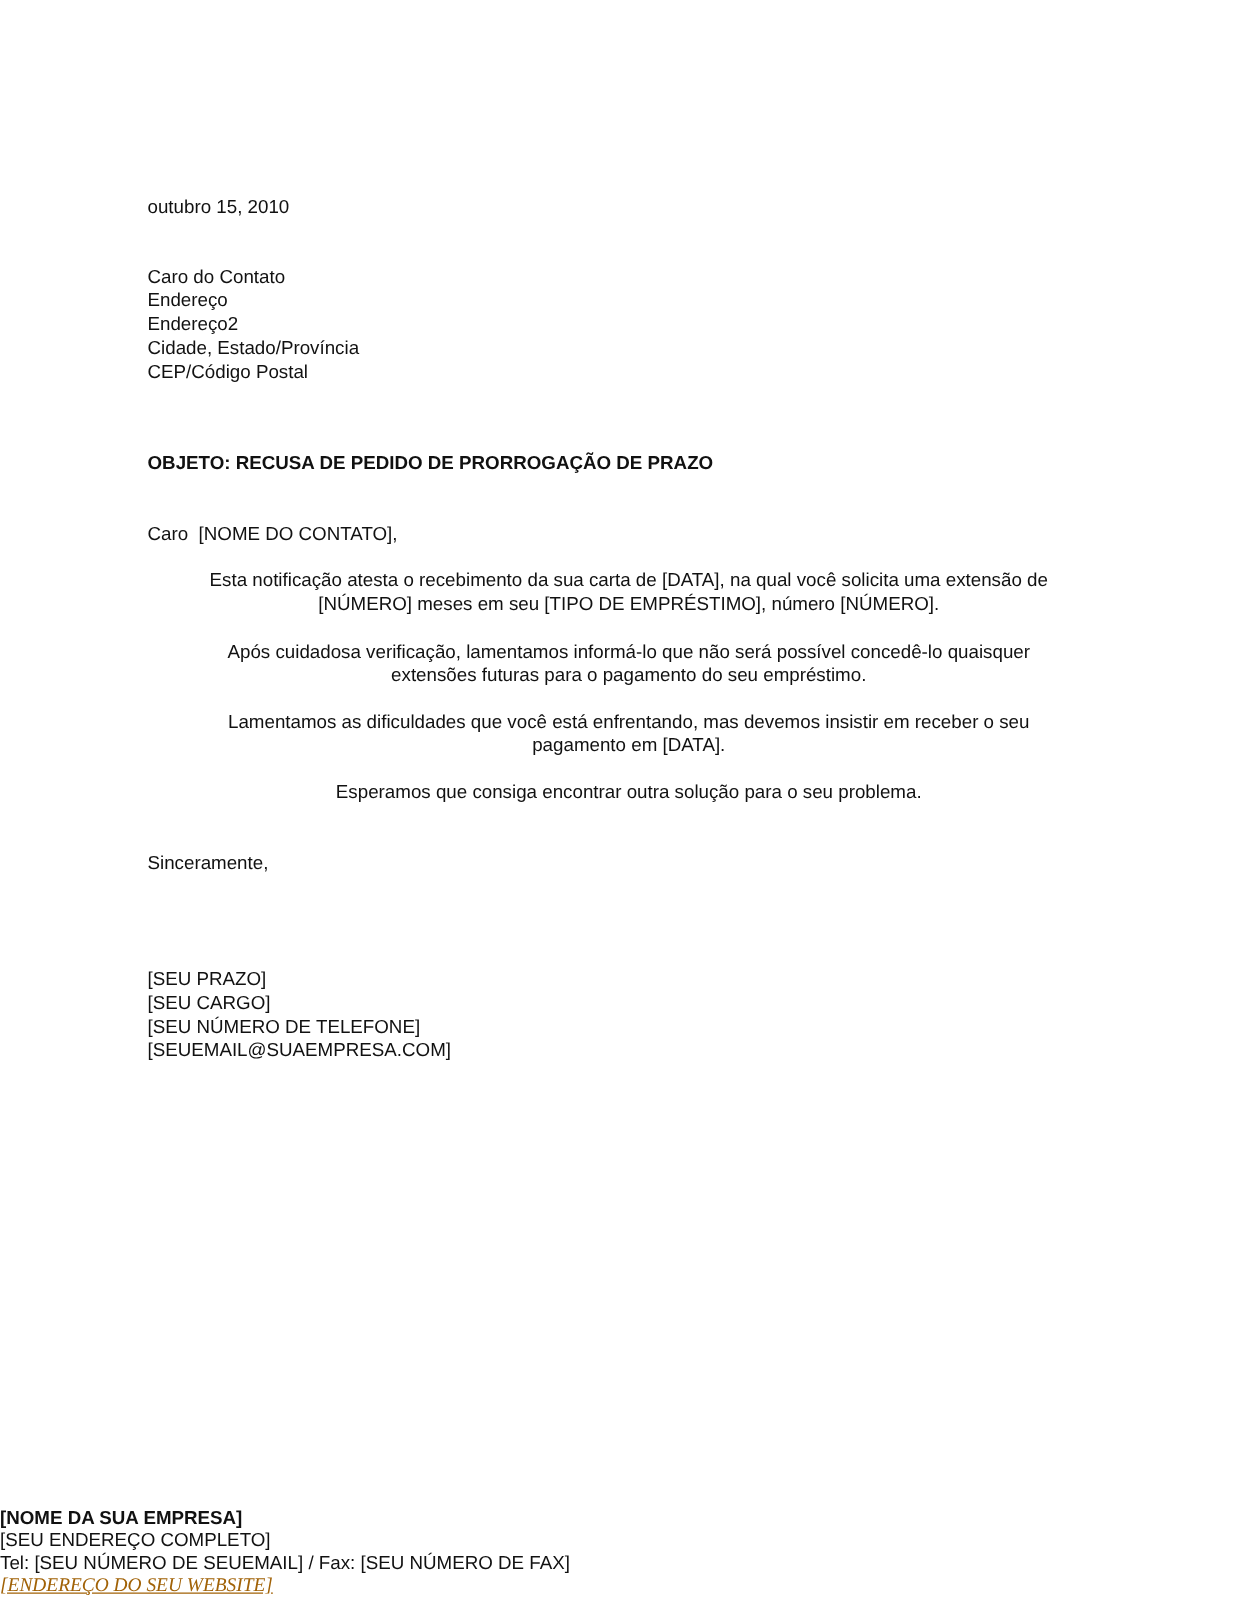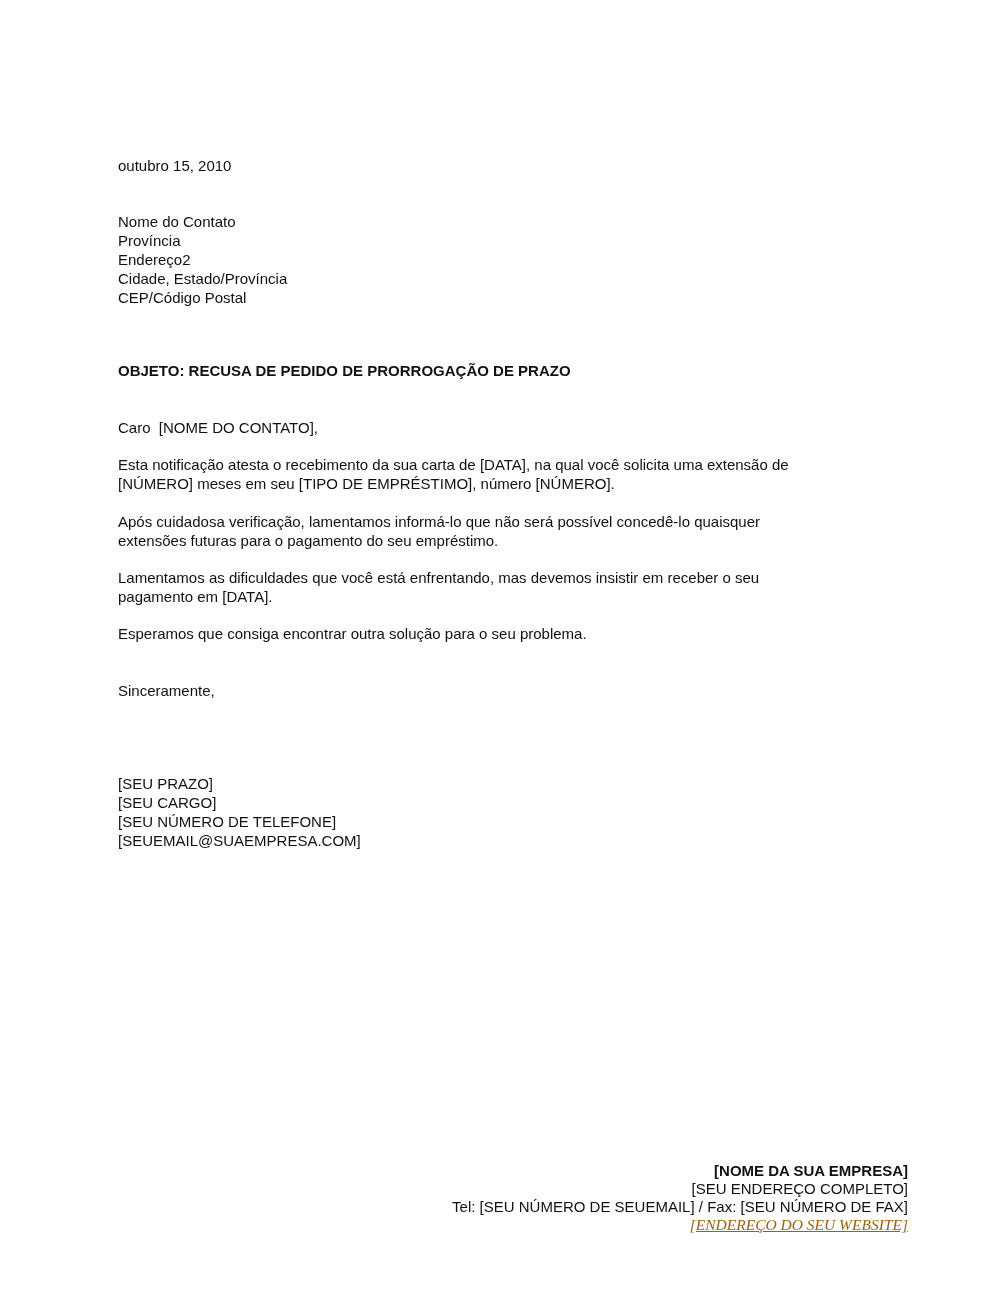"Nome do Contato" div { text: Nome -> Caro }
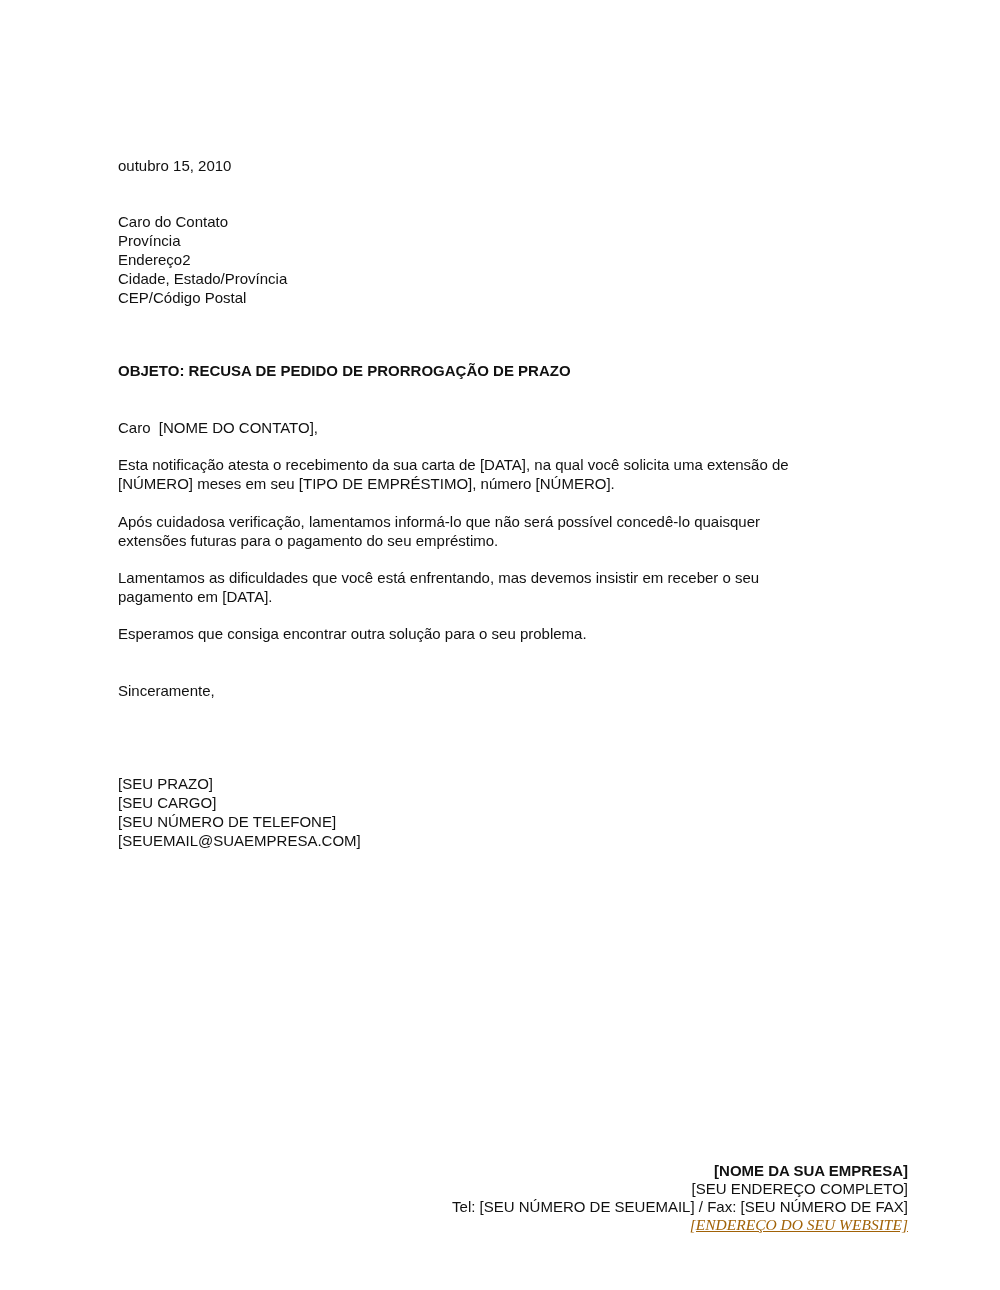"Província" div { text: Província -> Endereço }
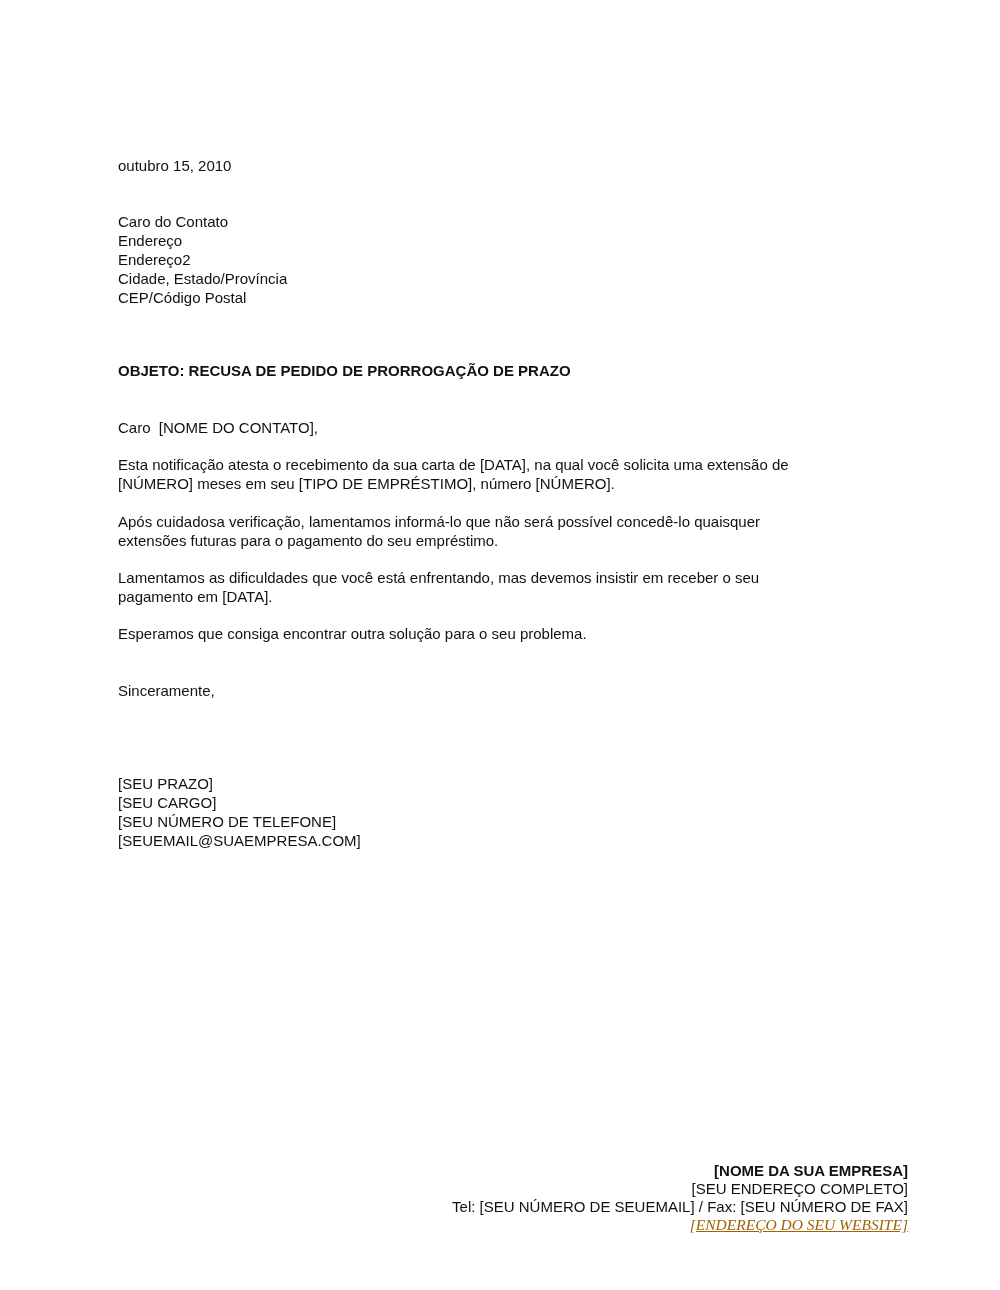"Caro [NOME DO CONTATO]," .pre { text-align: none -> center }
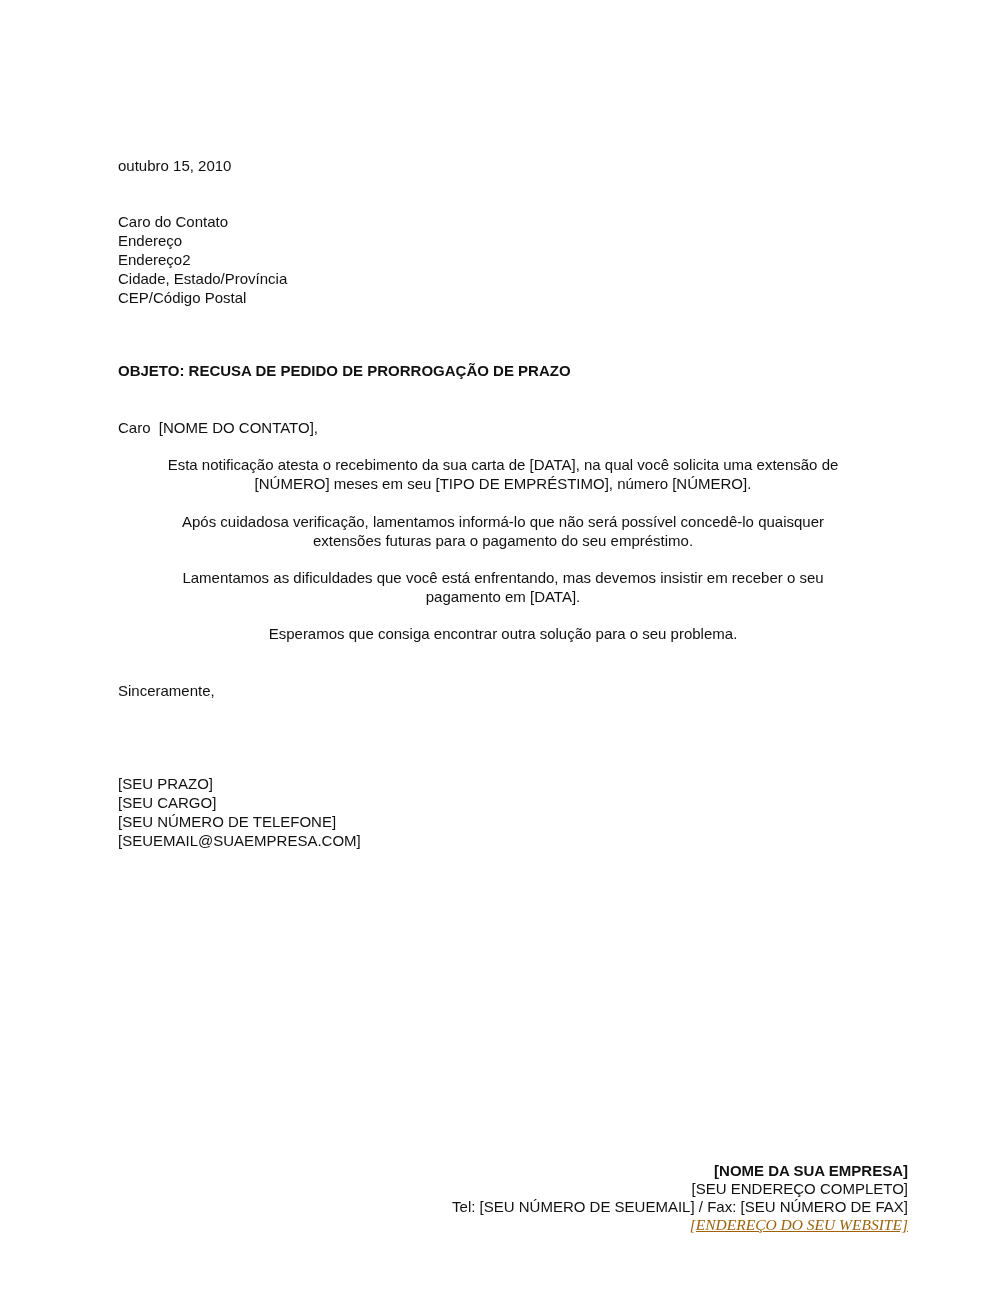"[NOME DA SUA EMPRESA]" .footer-block { text-align: right -> left; top: 1162px -> 1206px }
